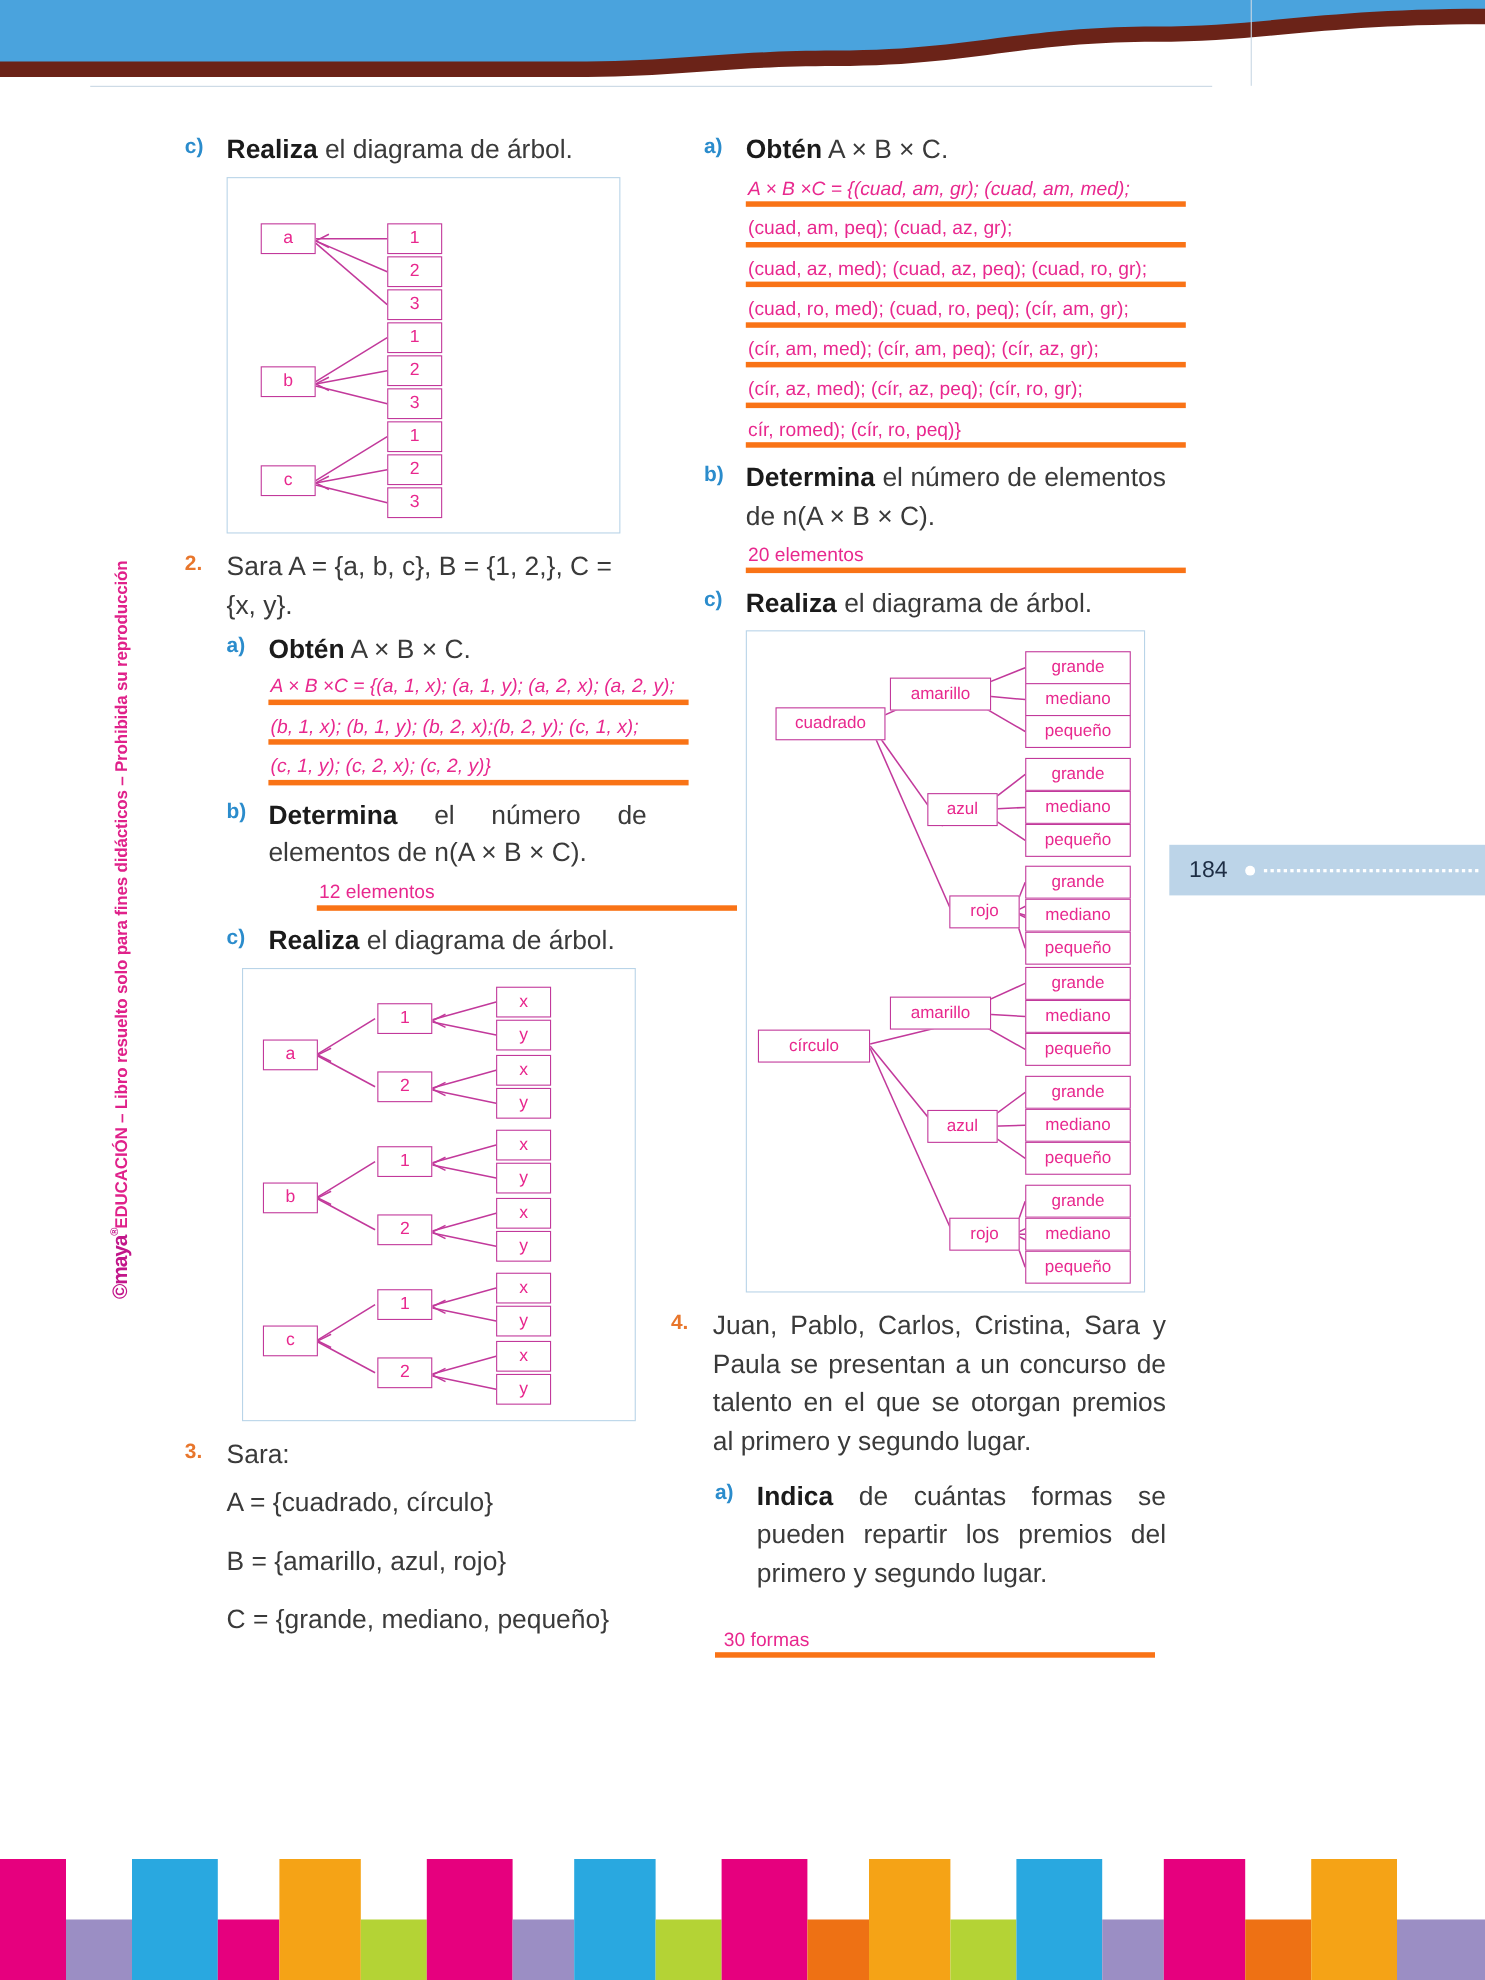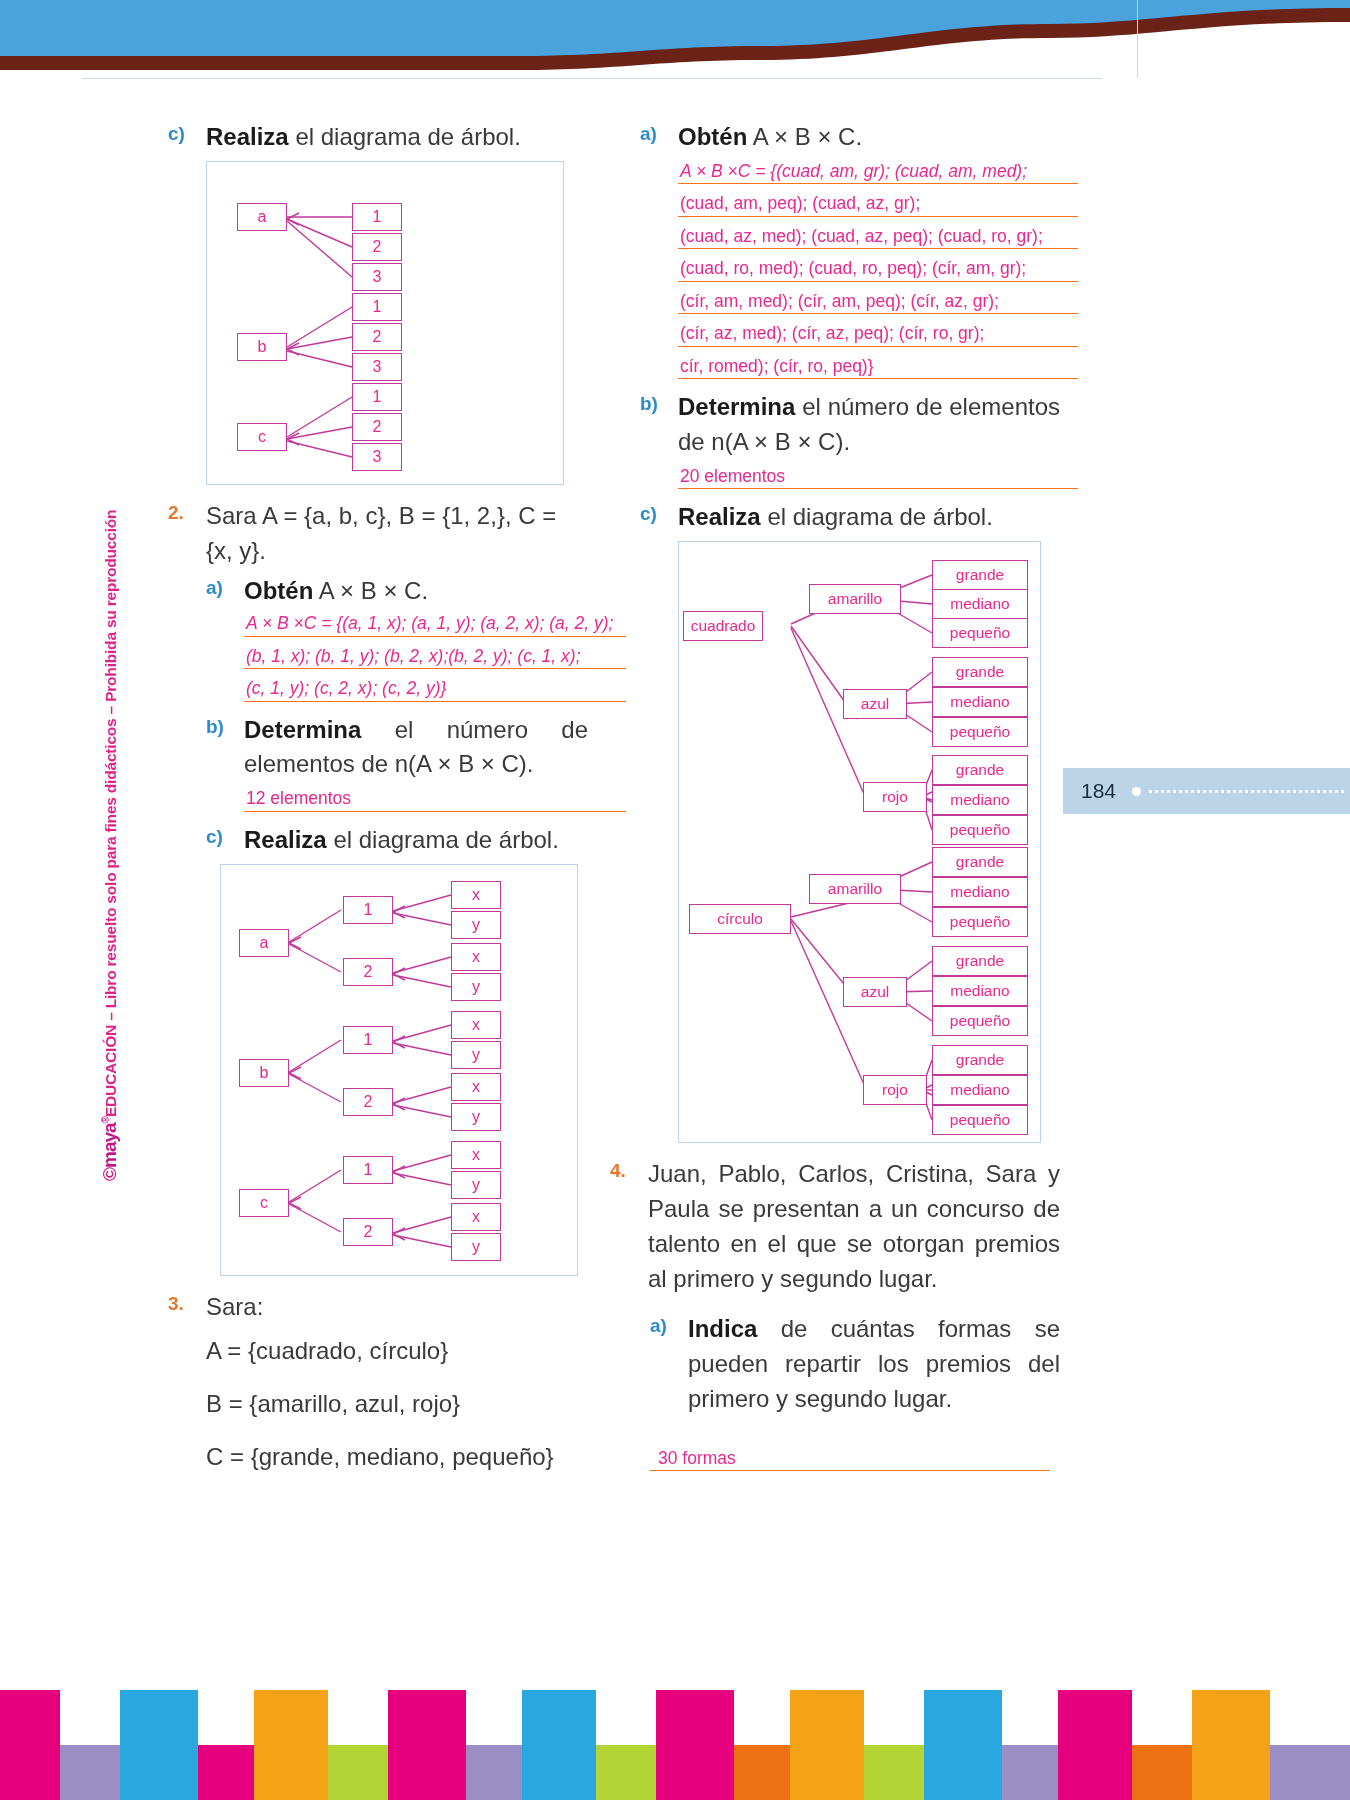"A × B ×C =" .ans { border-bottom: 1px solid #f97316 -> 5px solid #f97316 }
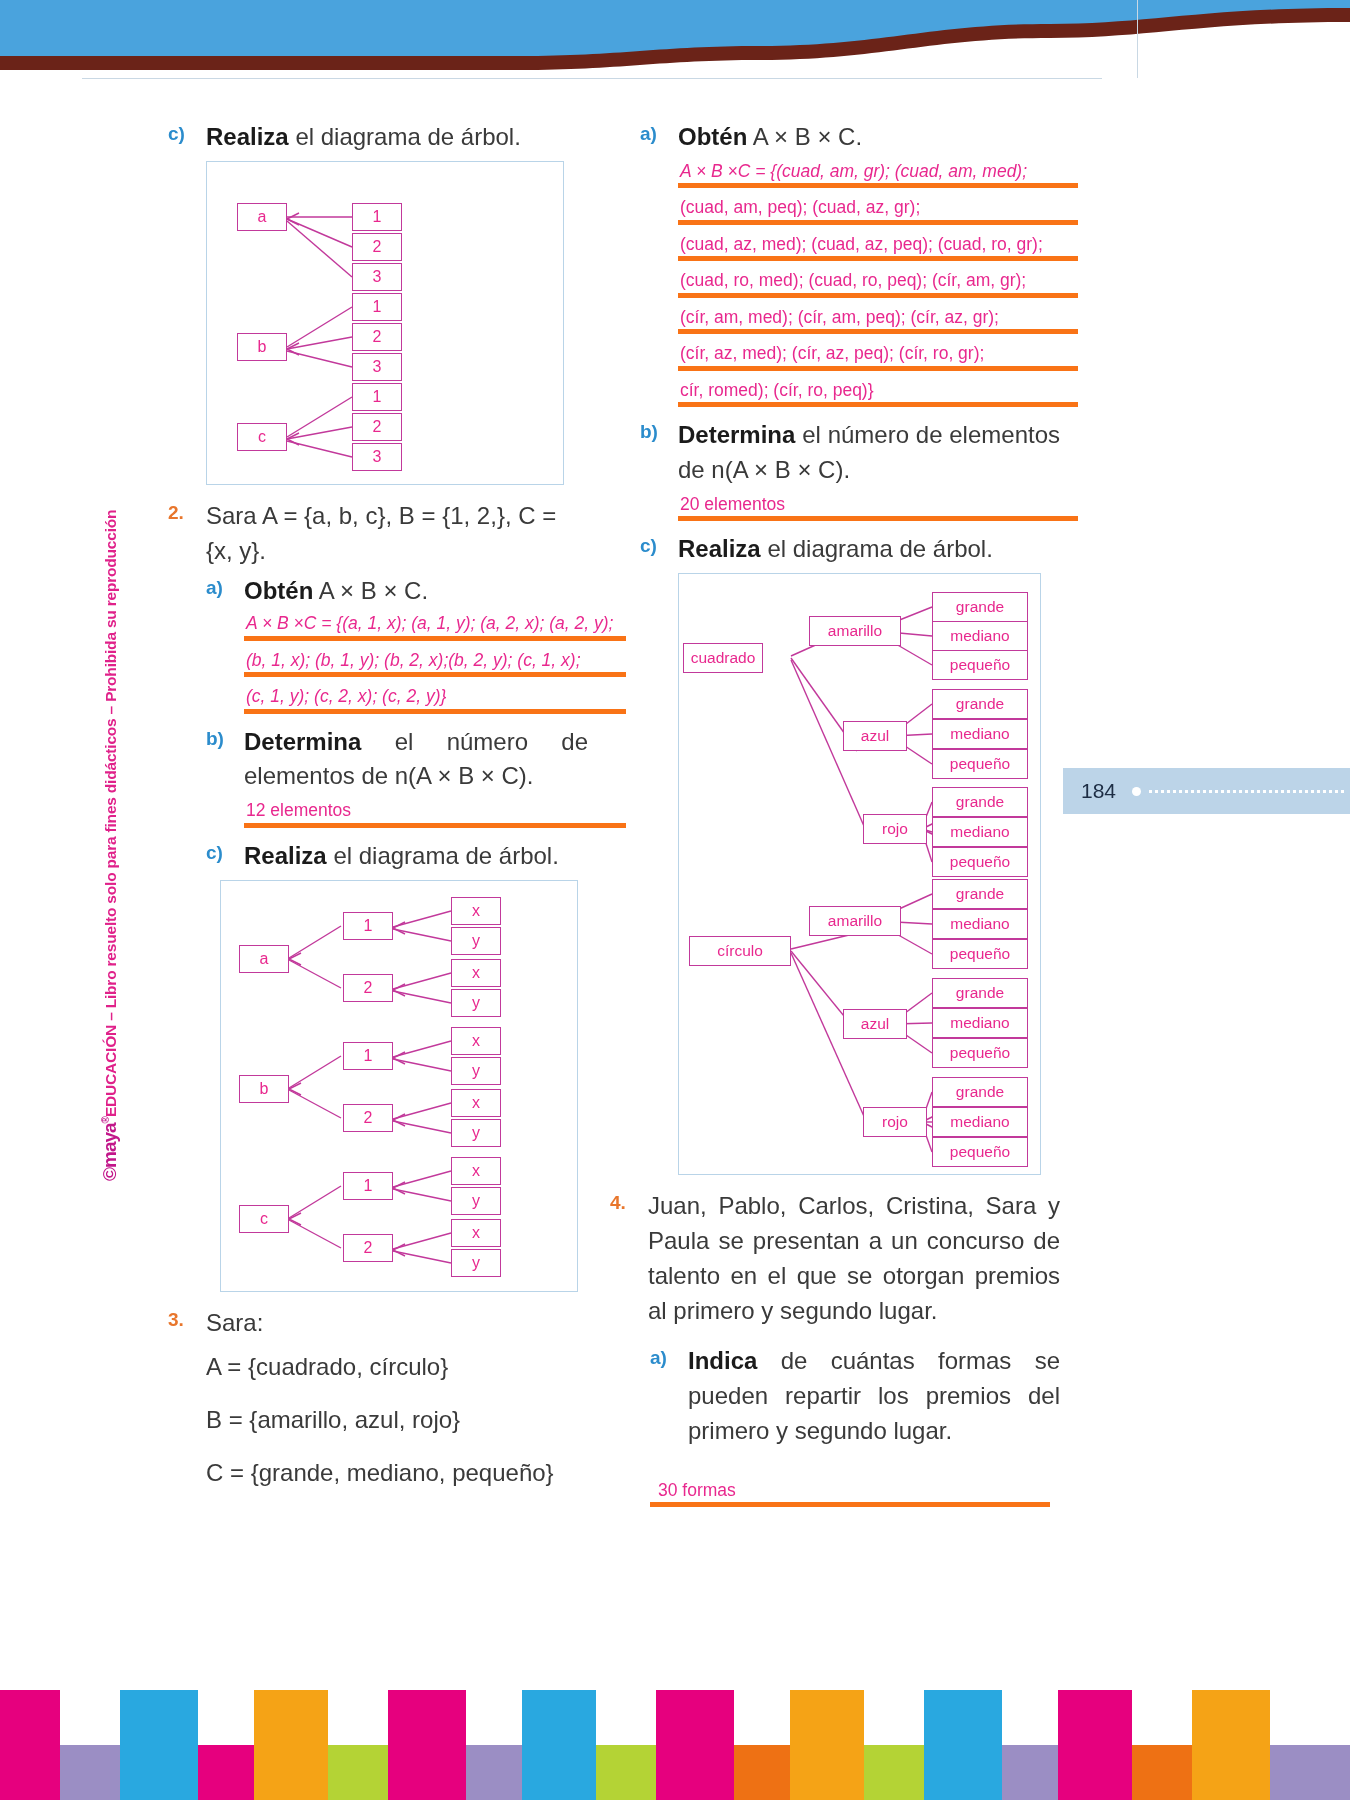"cuadrado" div.nodebox { left: 4px -> 26px; width: 80px -> 100px }
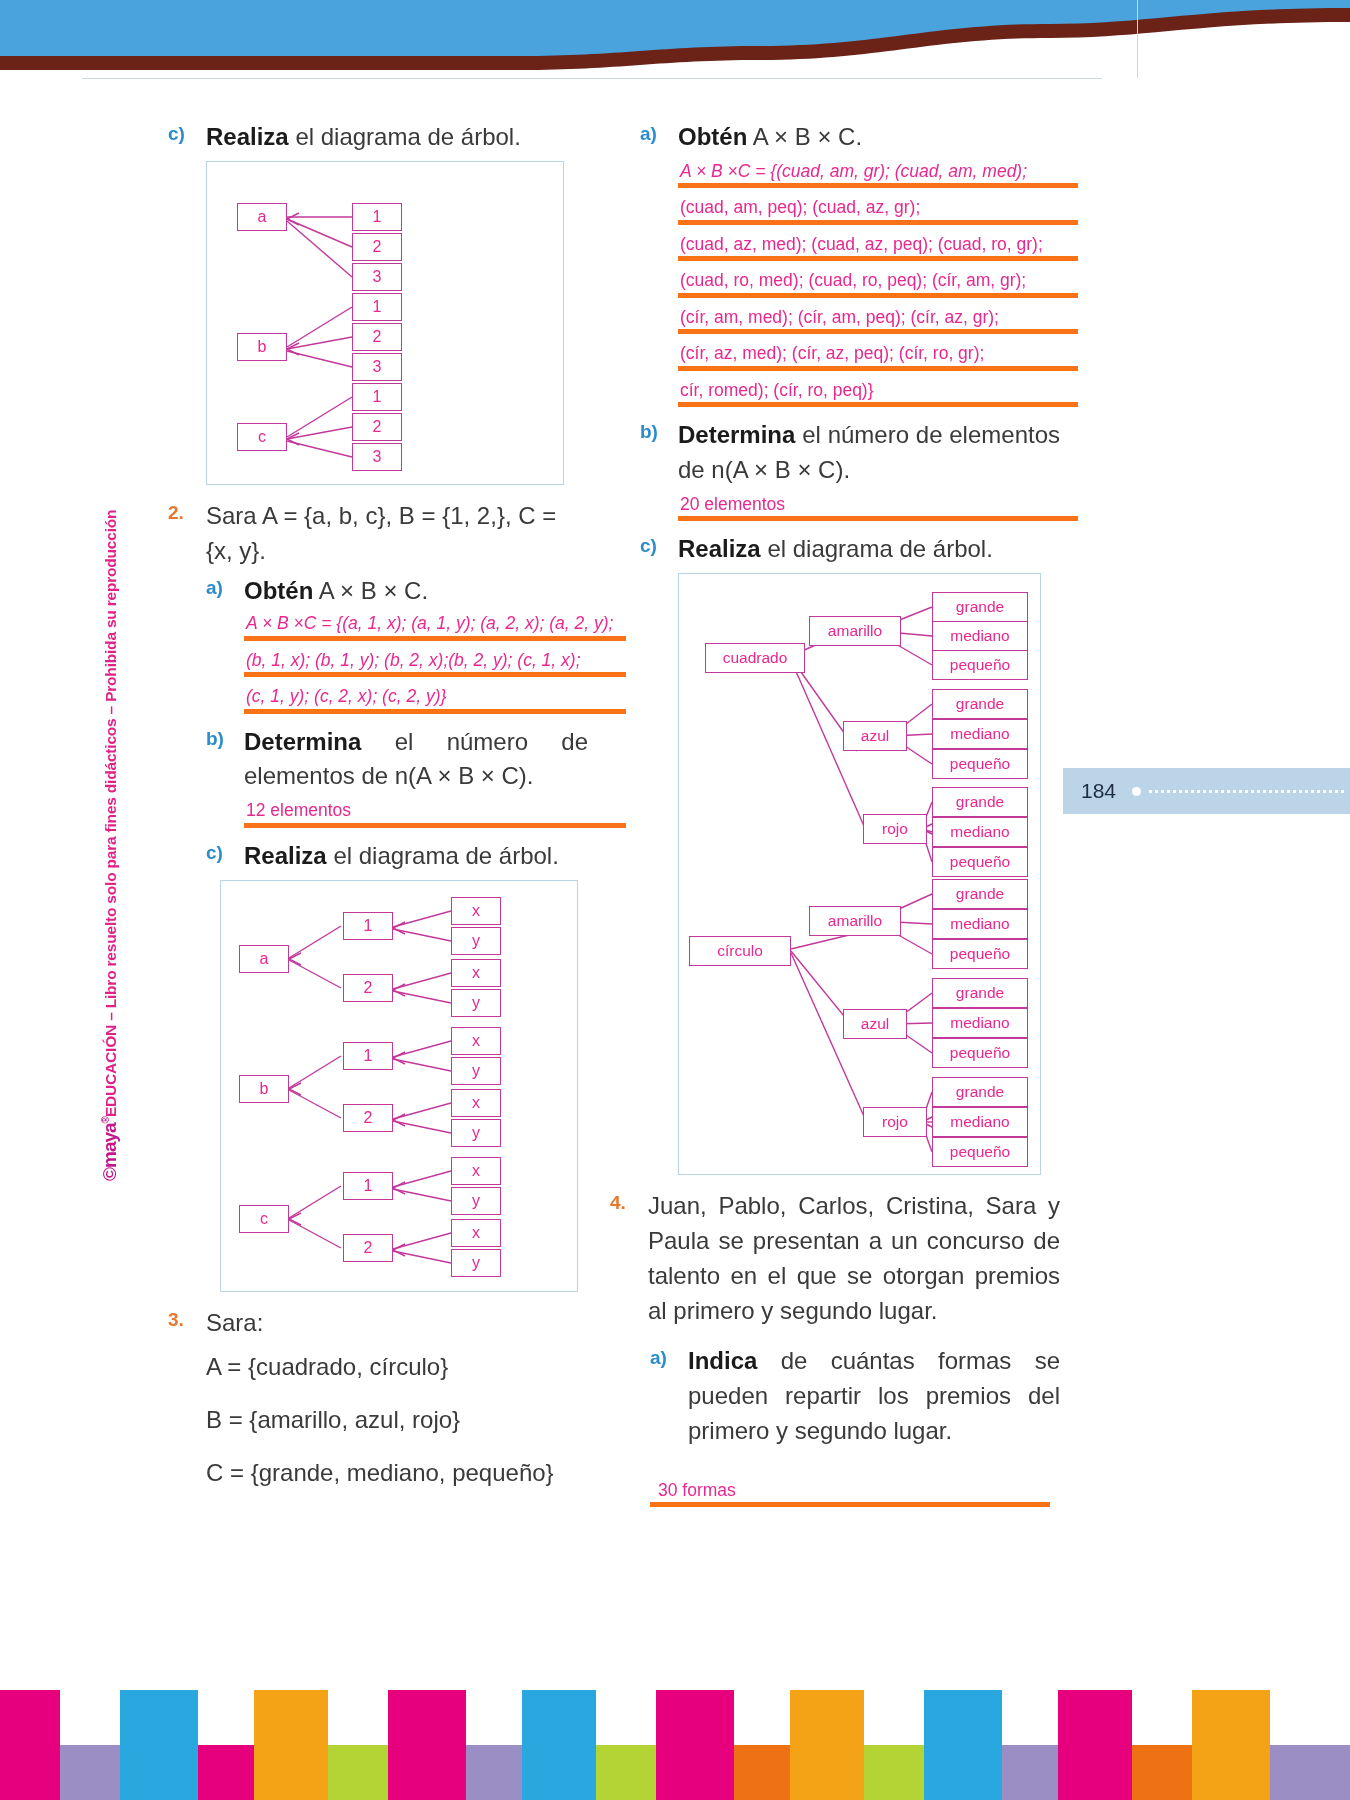"12 elementos" div.ansblock { margin-left: 76px -> 120px }
